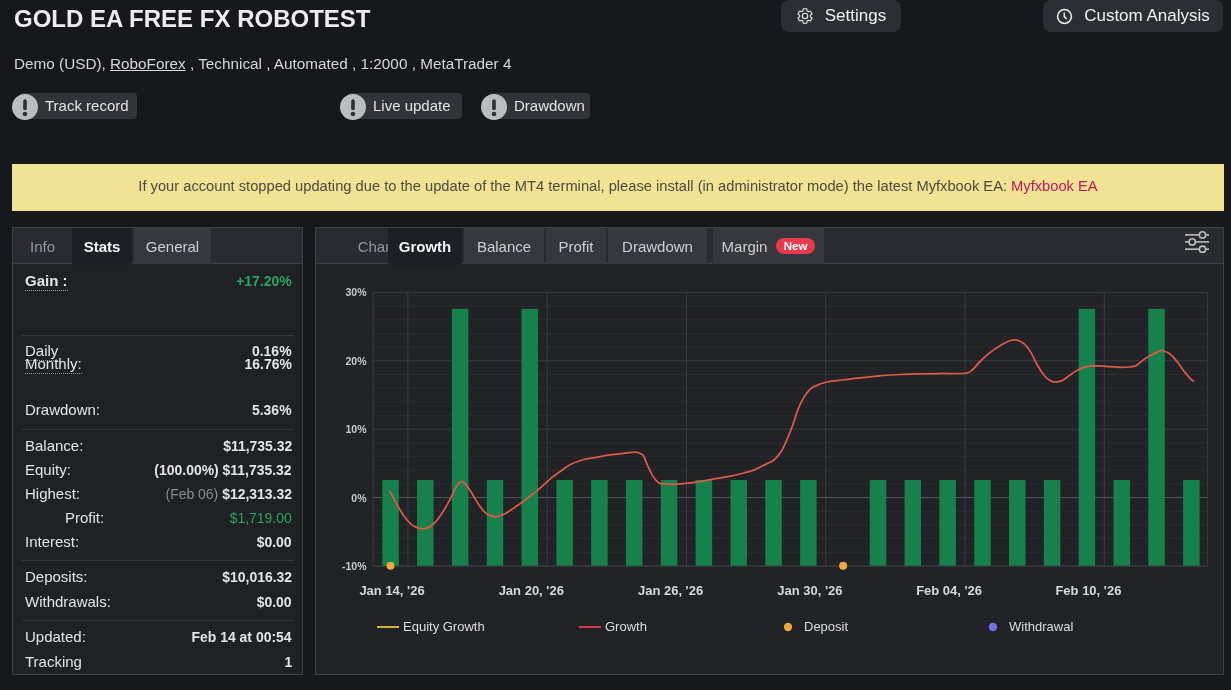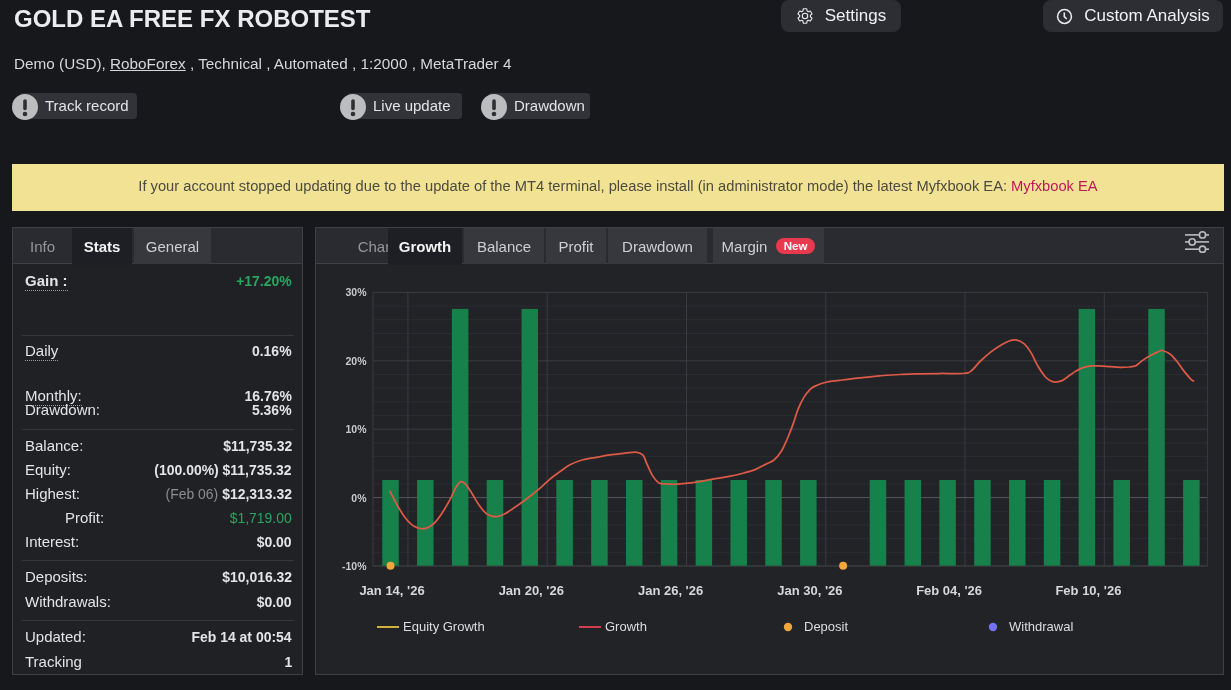"Monthly:" div.row { top: 159px -> 127px }
